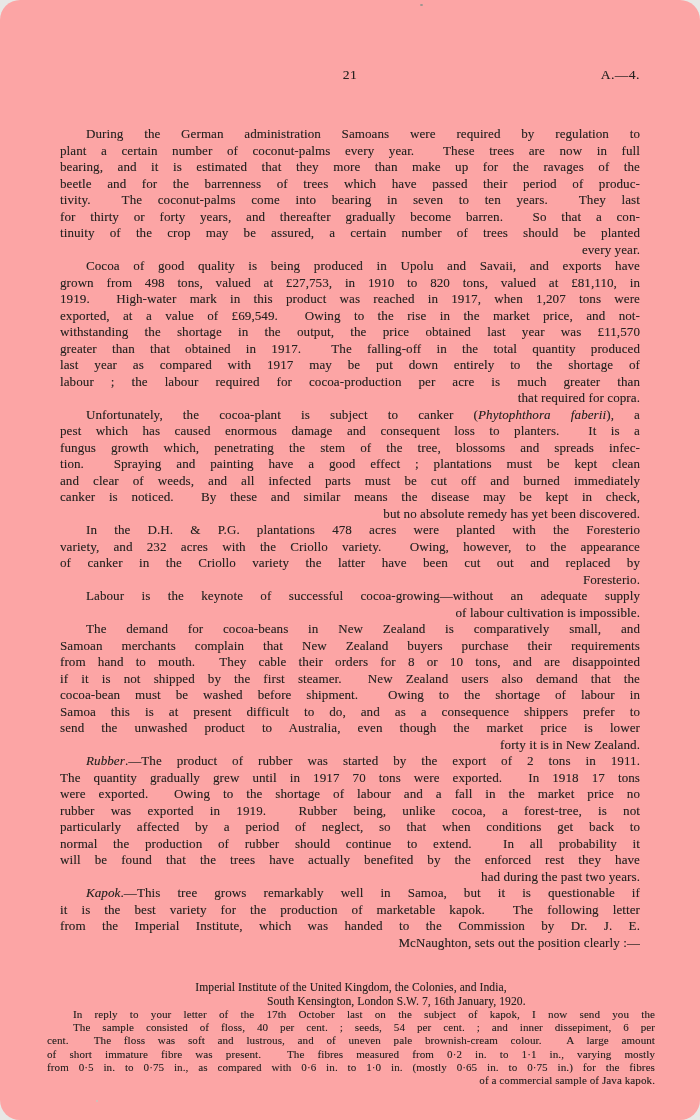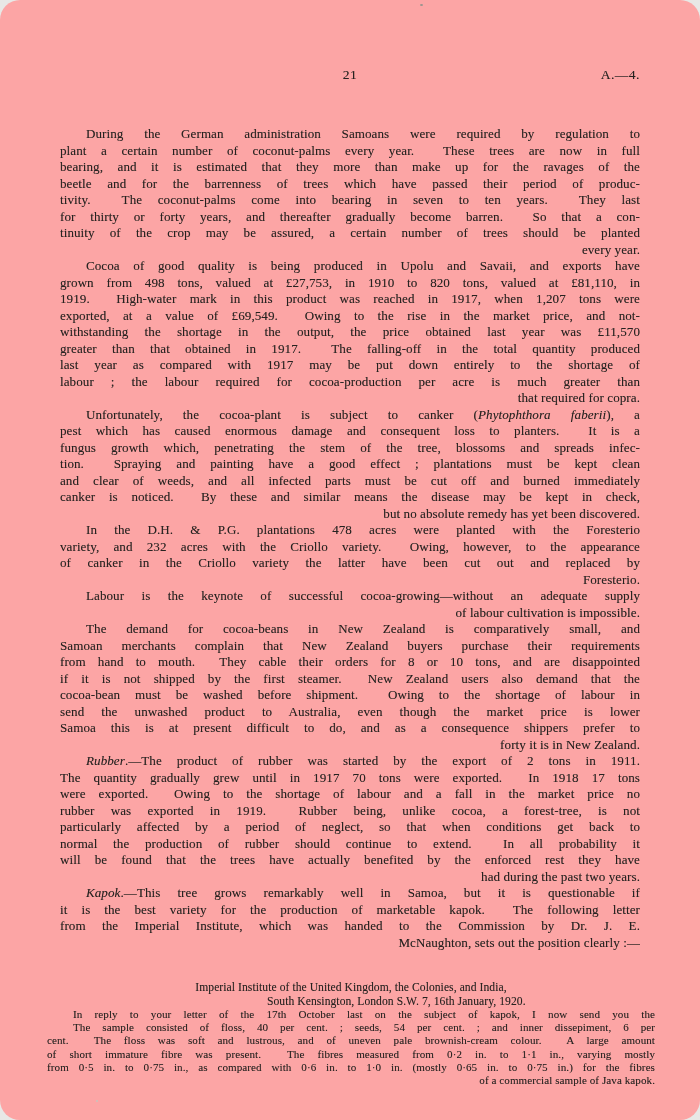"send the unwashed product to" div.ln { order: before "Samoa this is at present" -> after "Samoa this is at present" }
